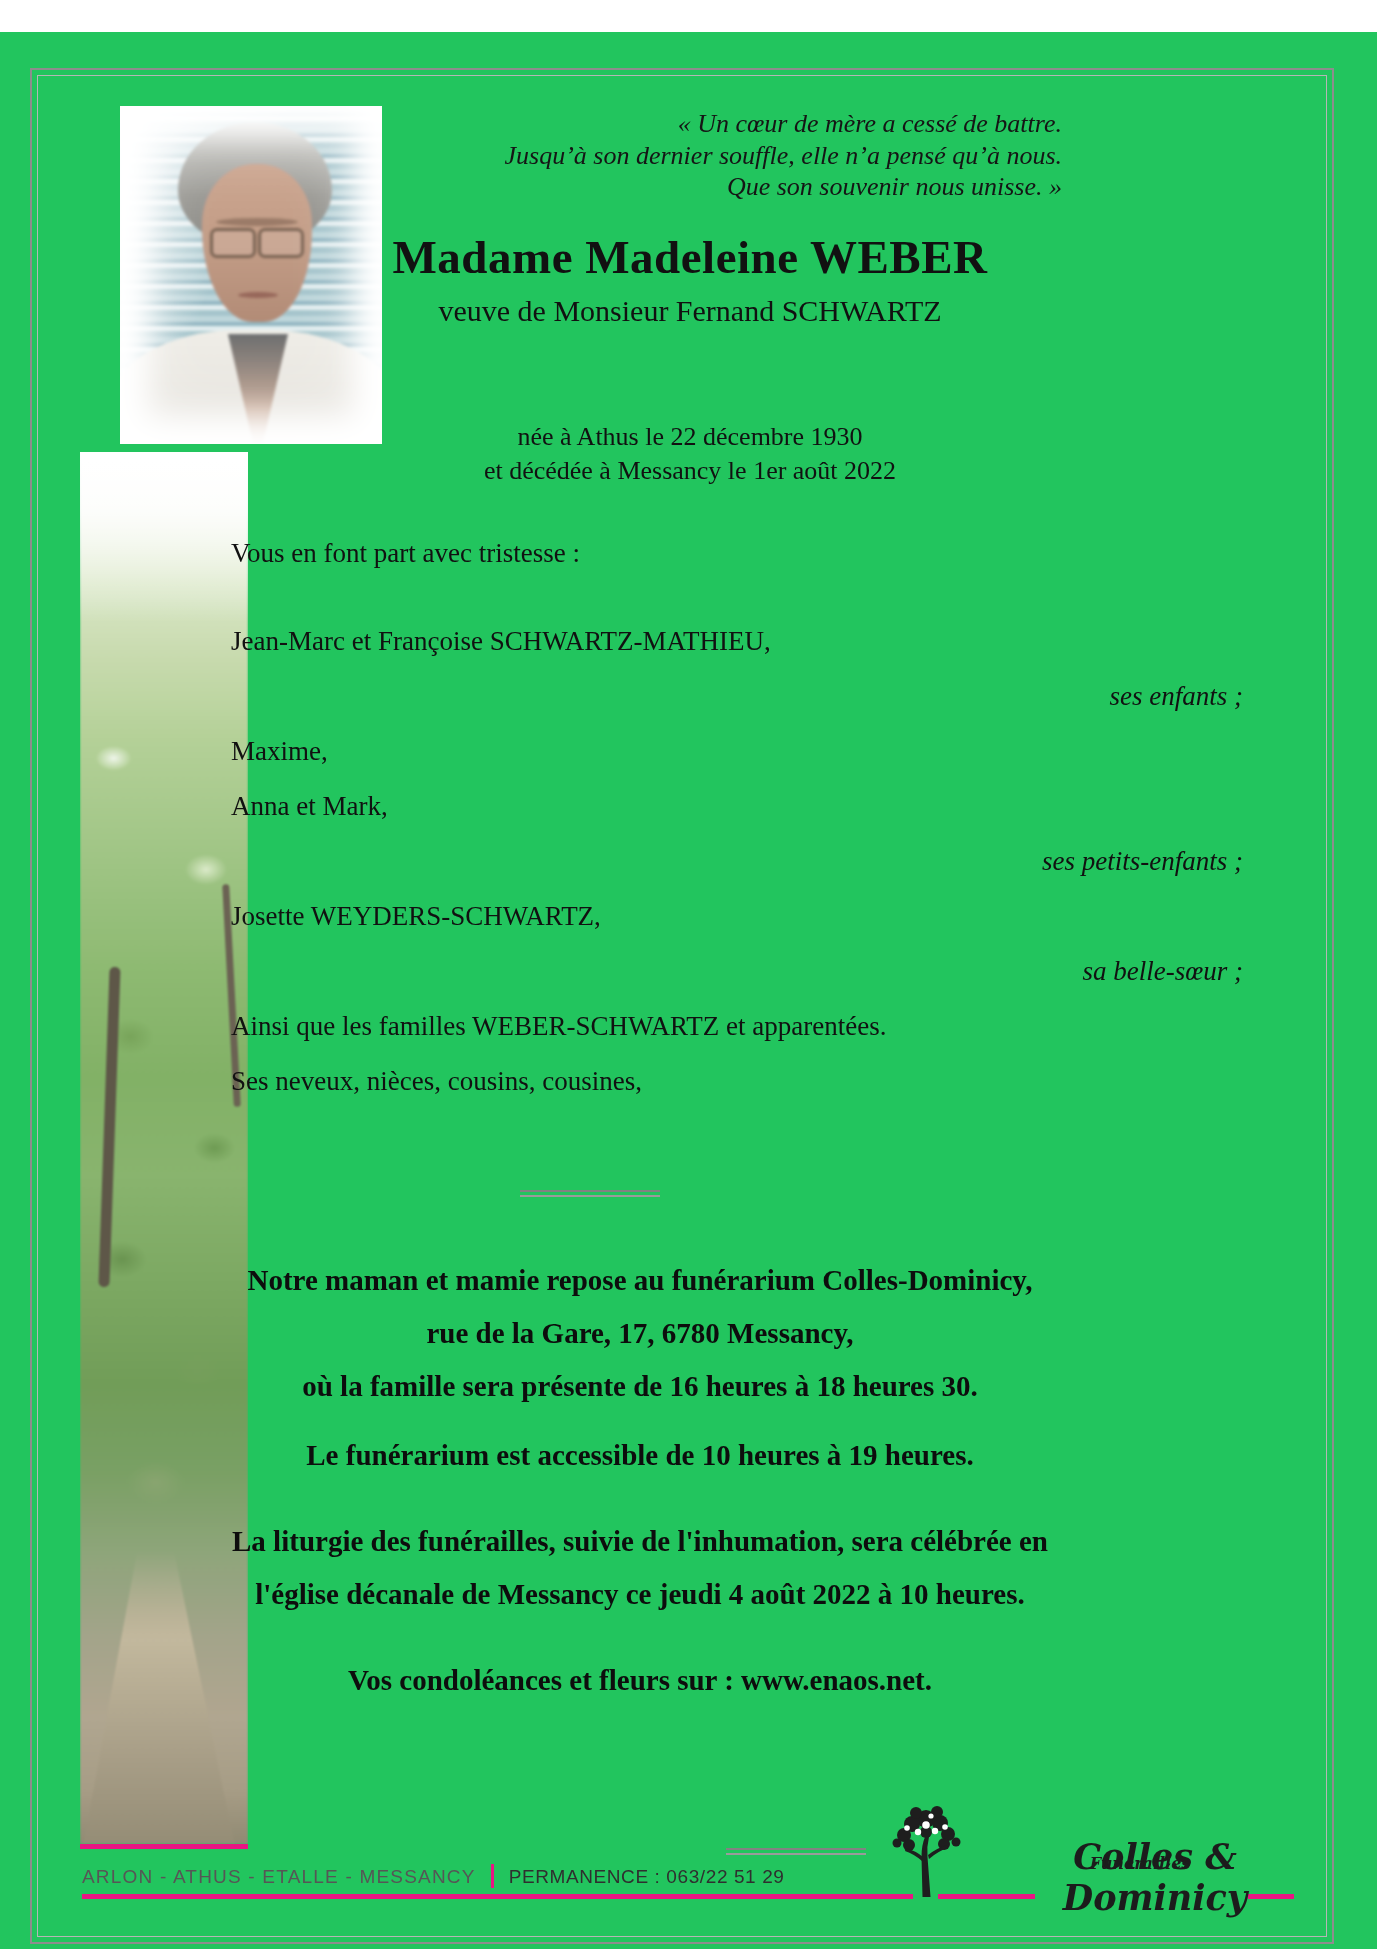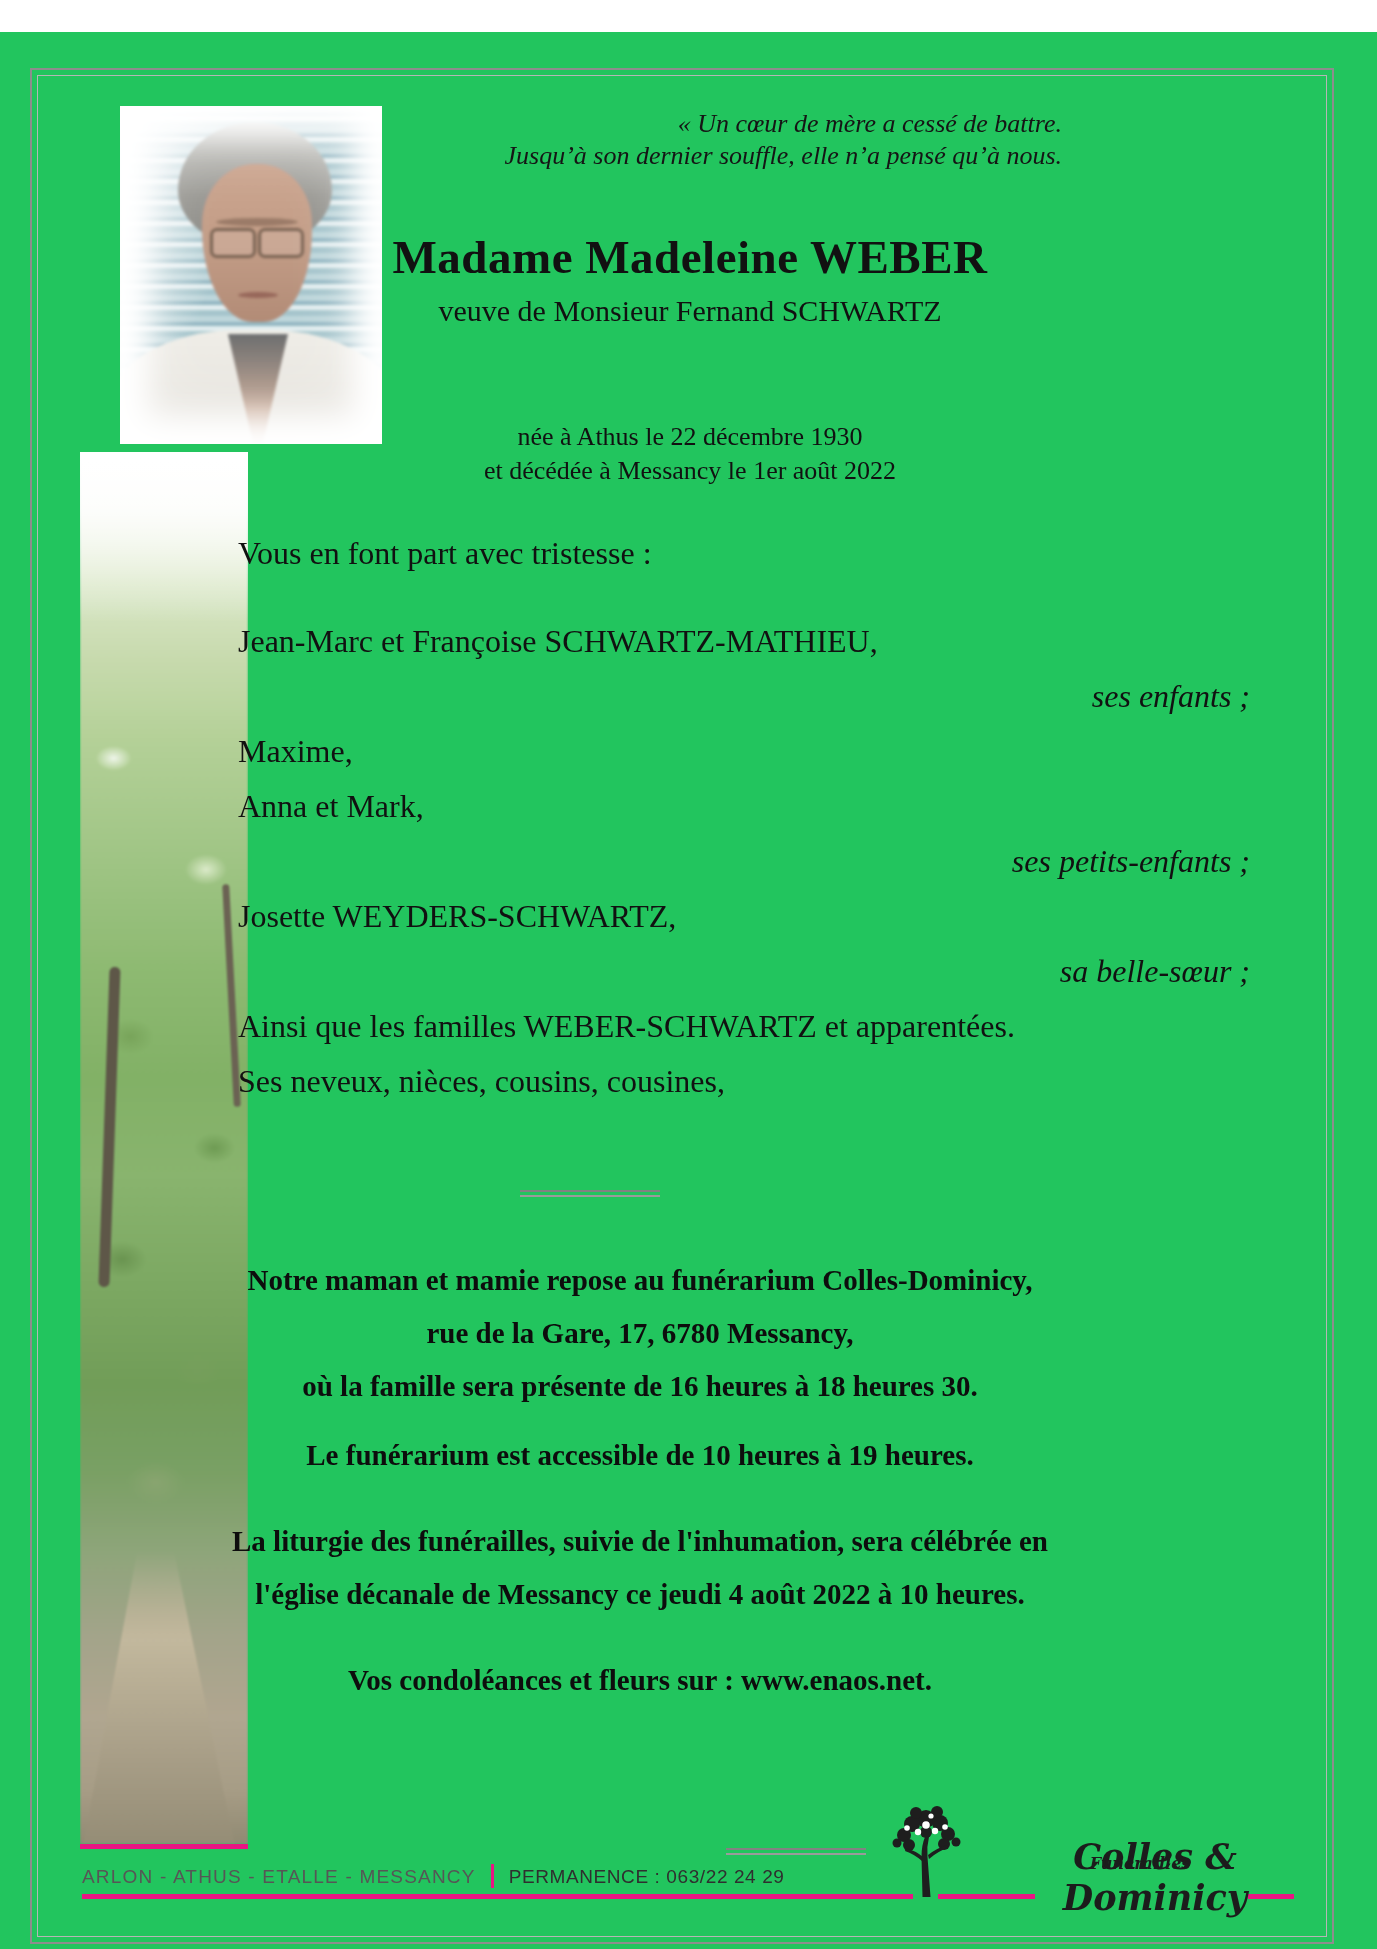"Que son souvenir nous unisse." div { html: none -> <div>Que son souvenir nous unisse. »</div> }
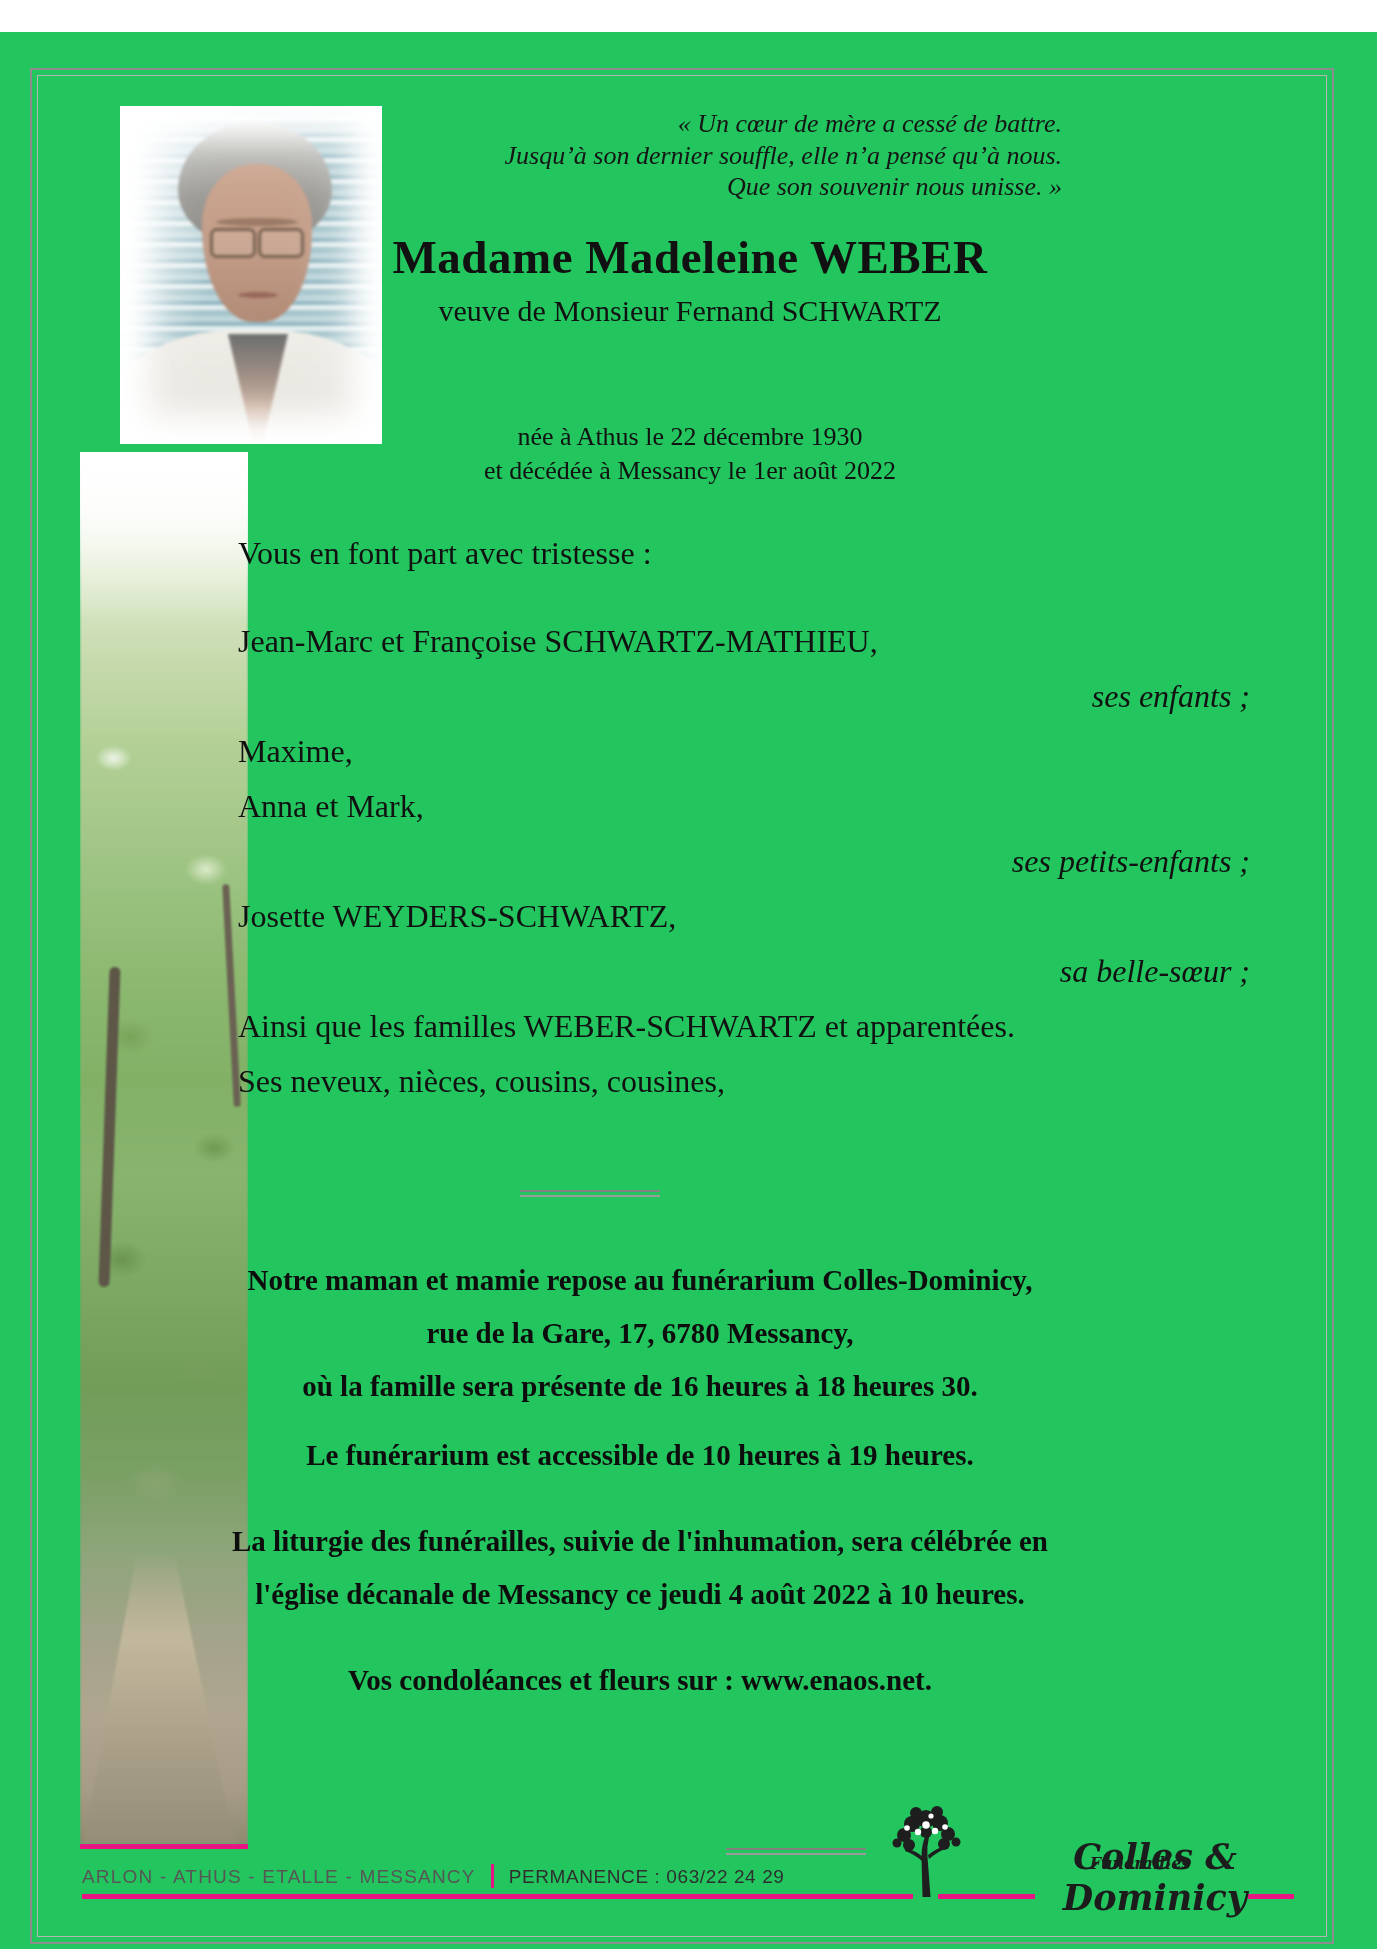"Vous en font part avec" .family { font-size: 32px -> 27px; left: 238px -> 231px }
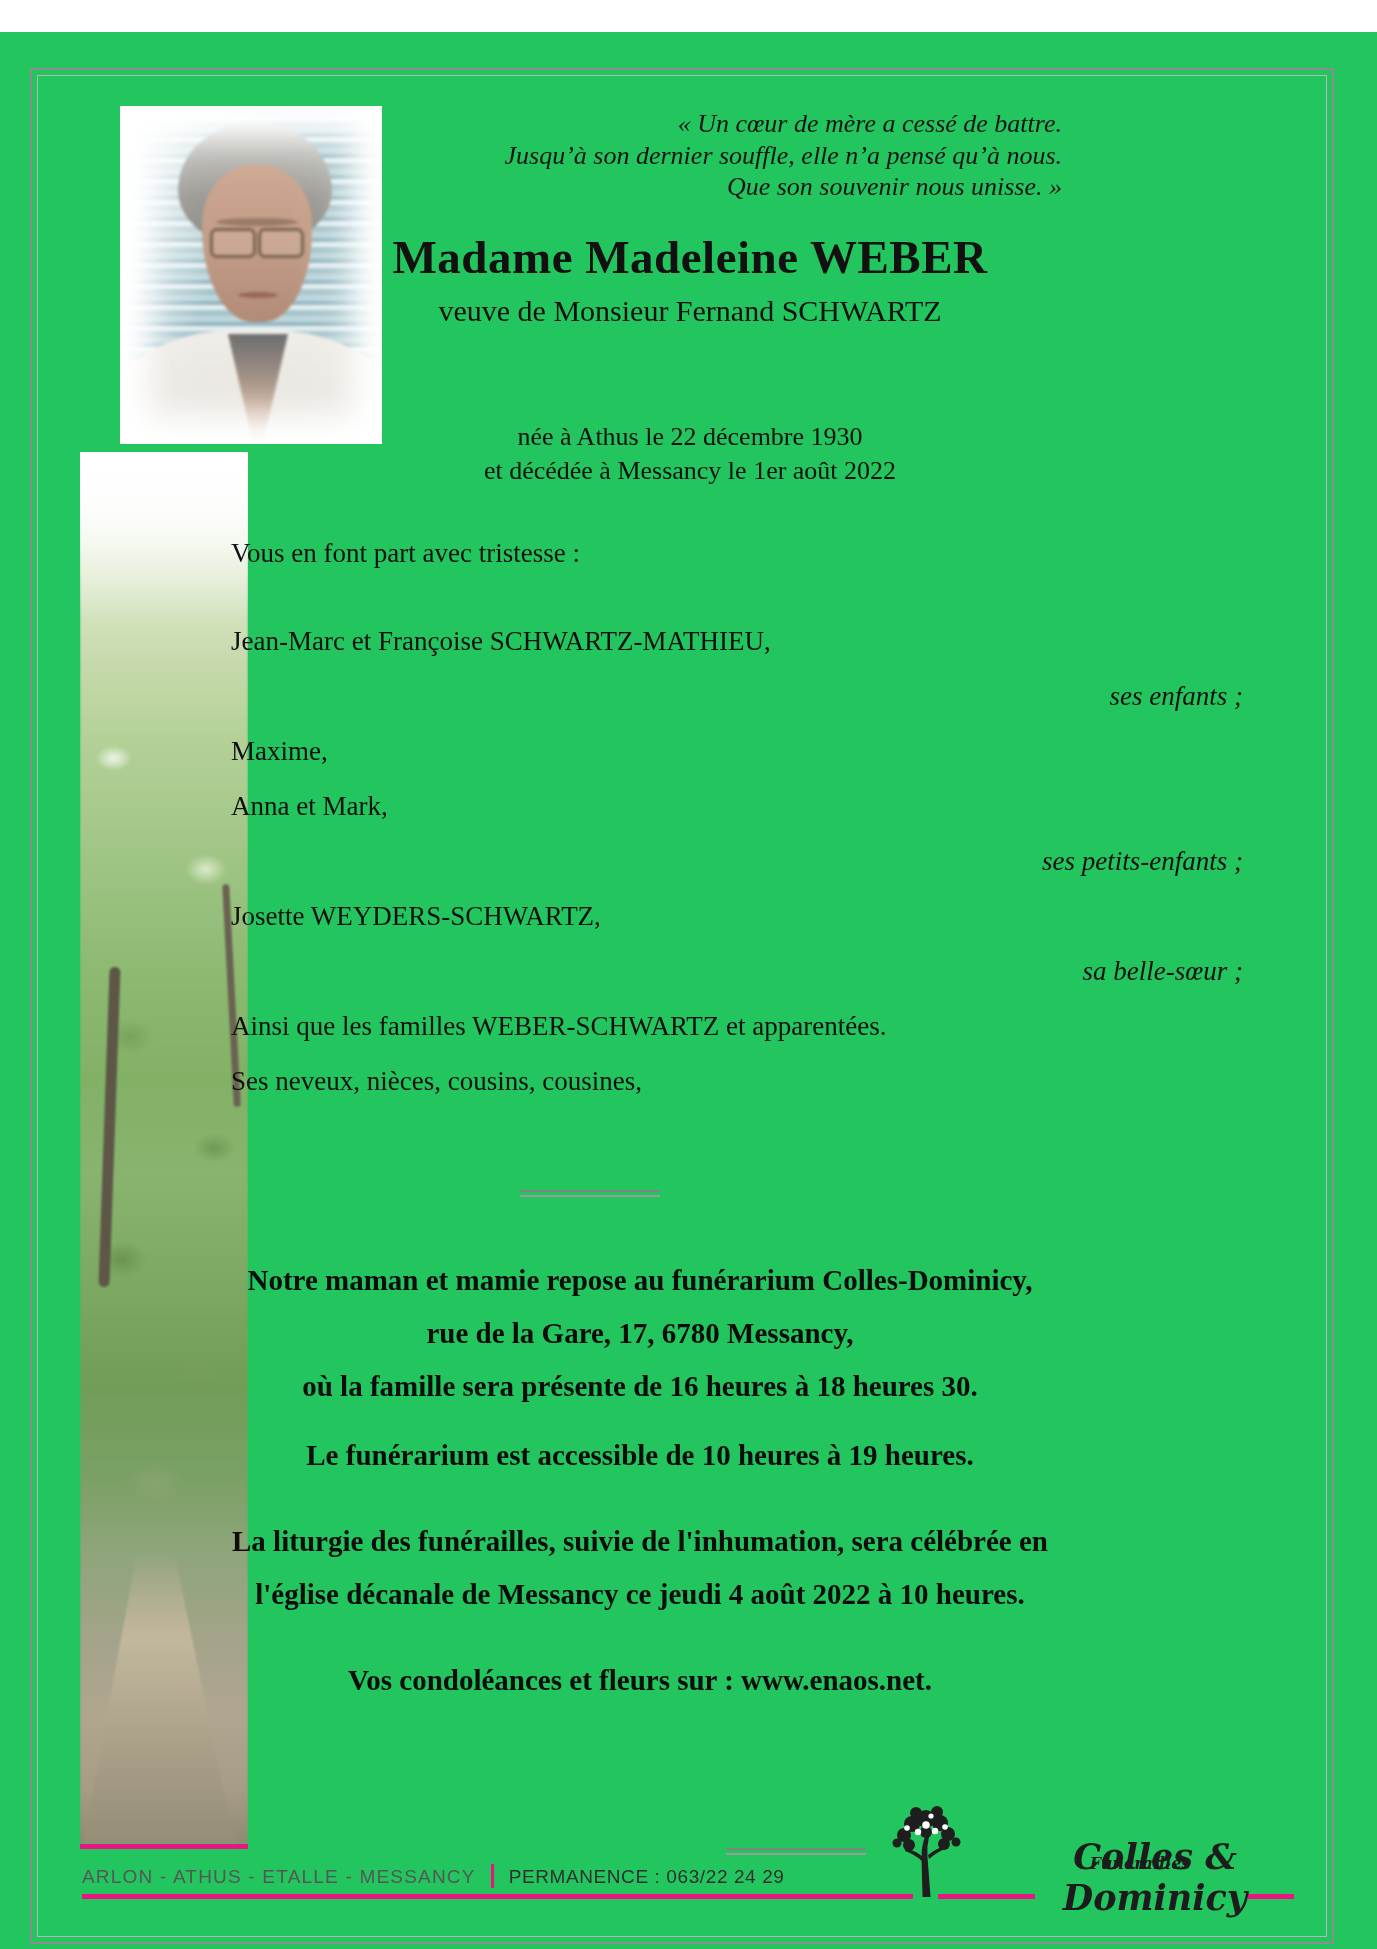"PERMANENCE : 063/22 24 29" span.footer-permanence { text: 24 -> 51 }
